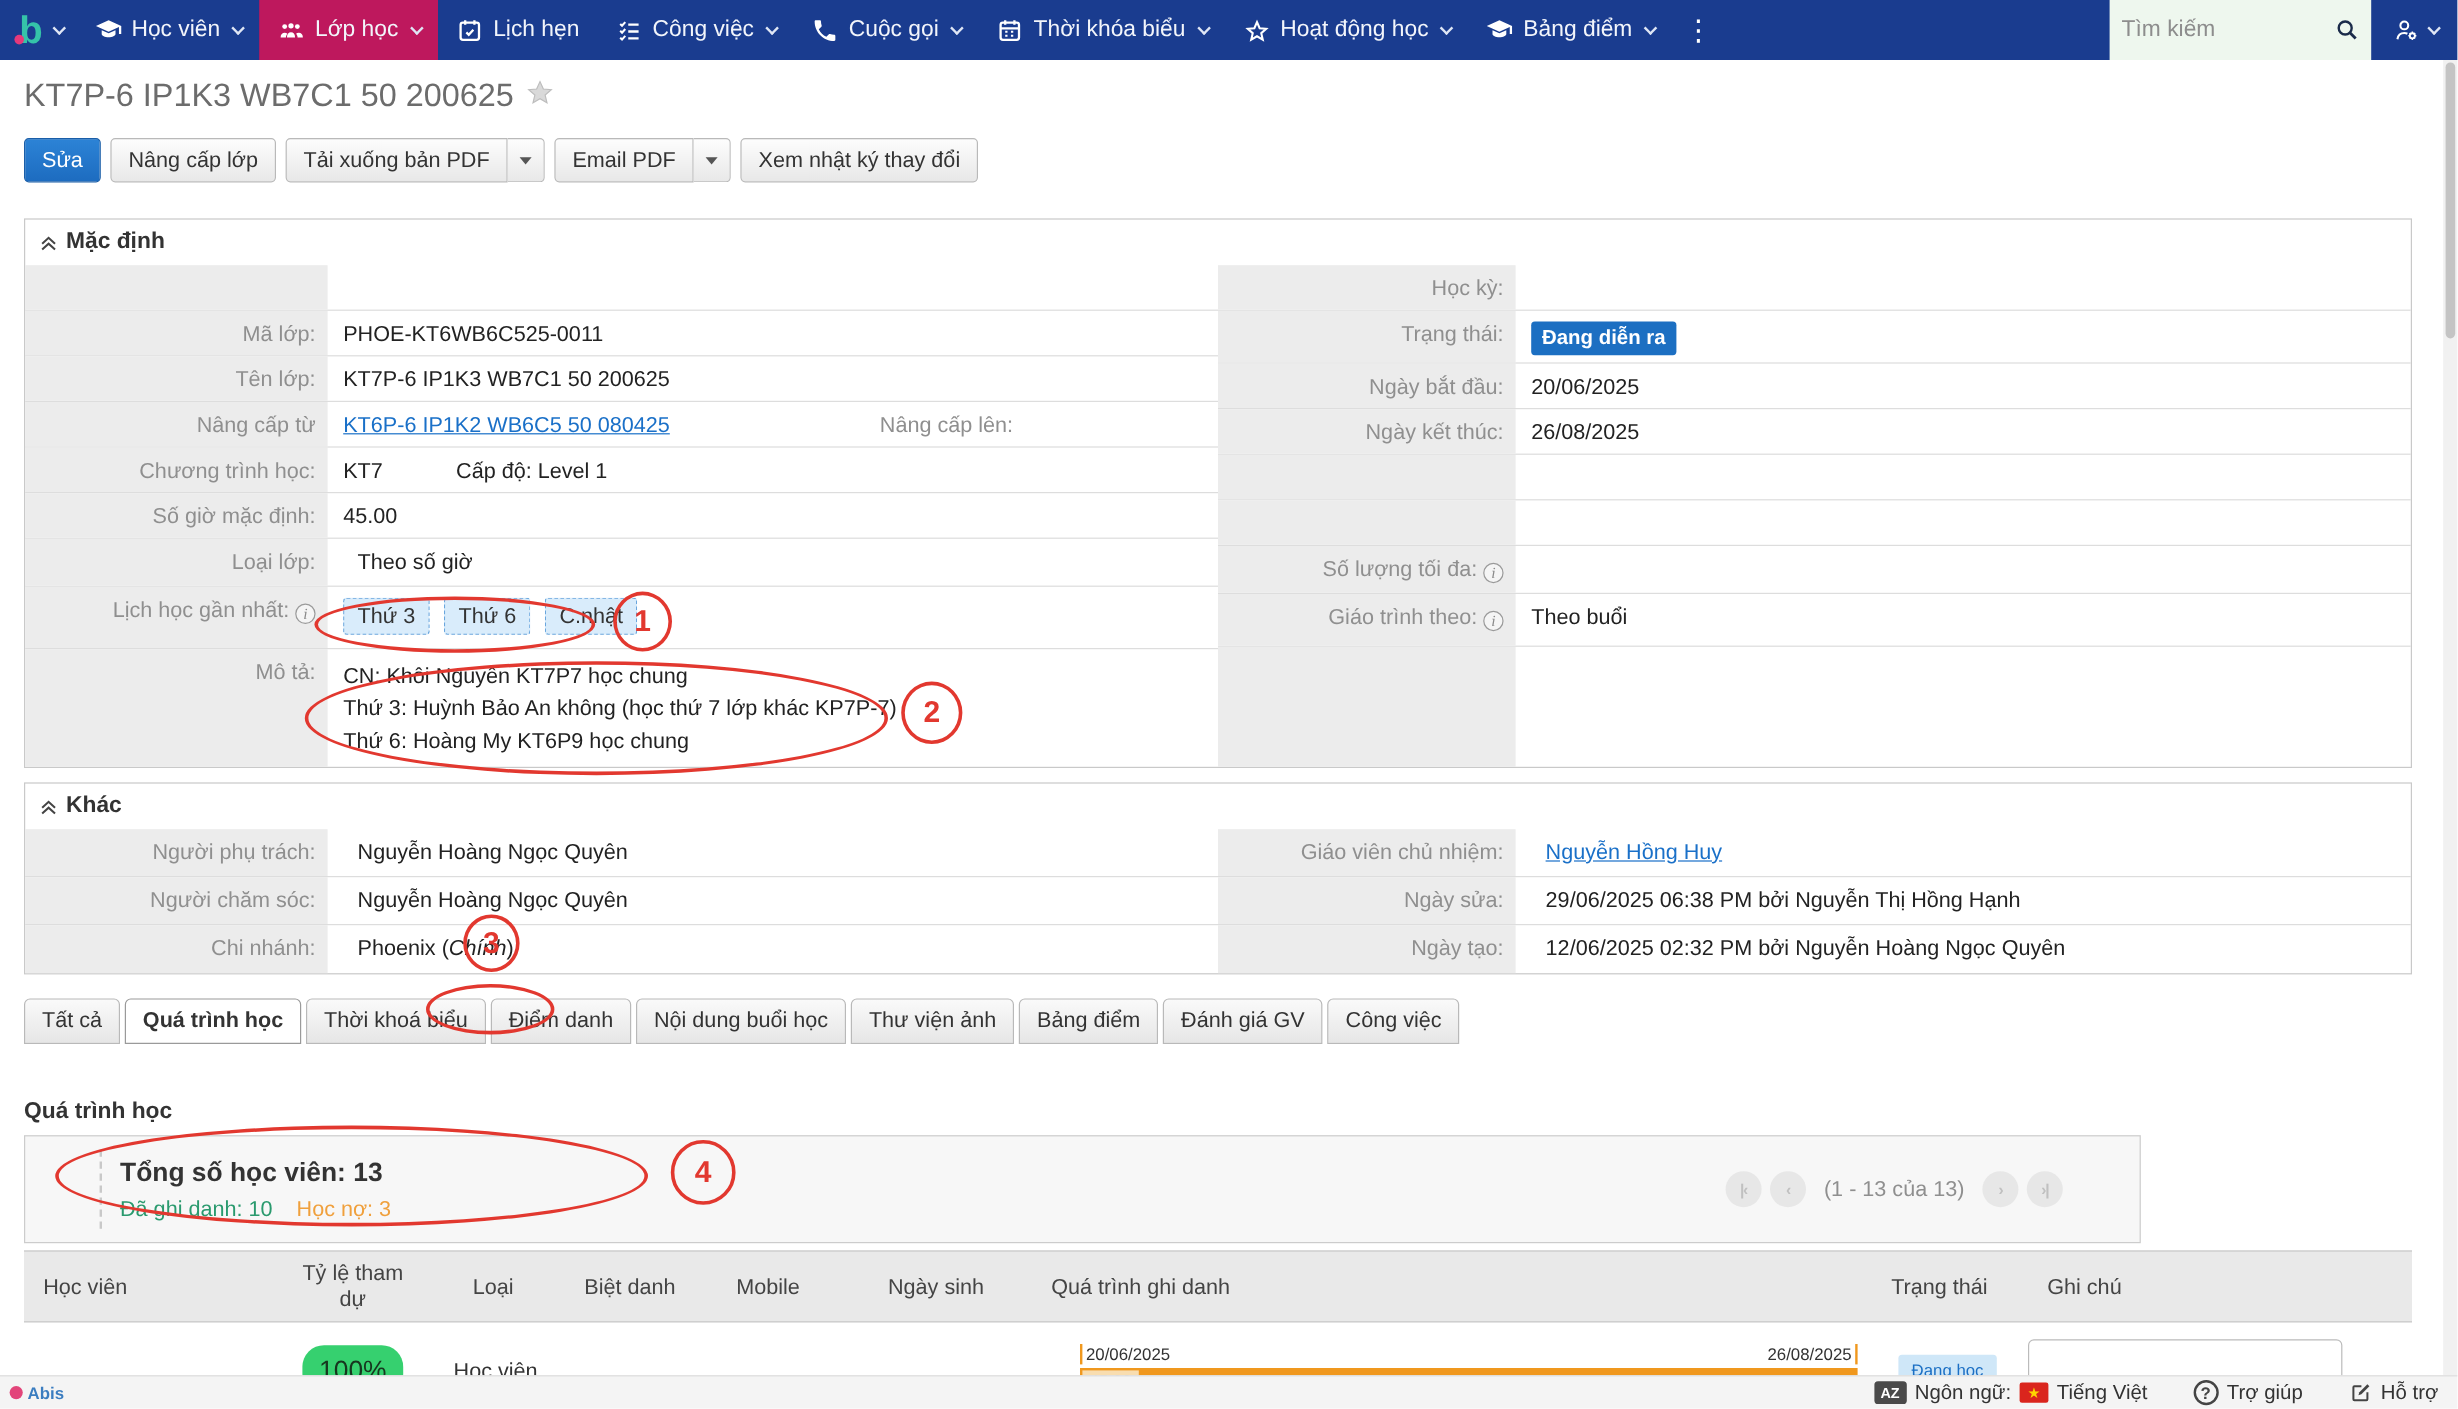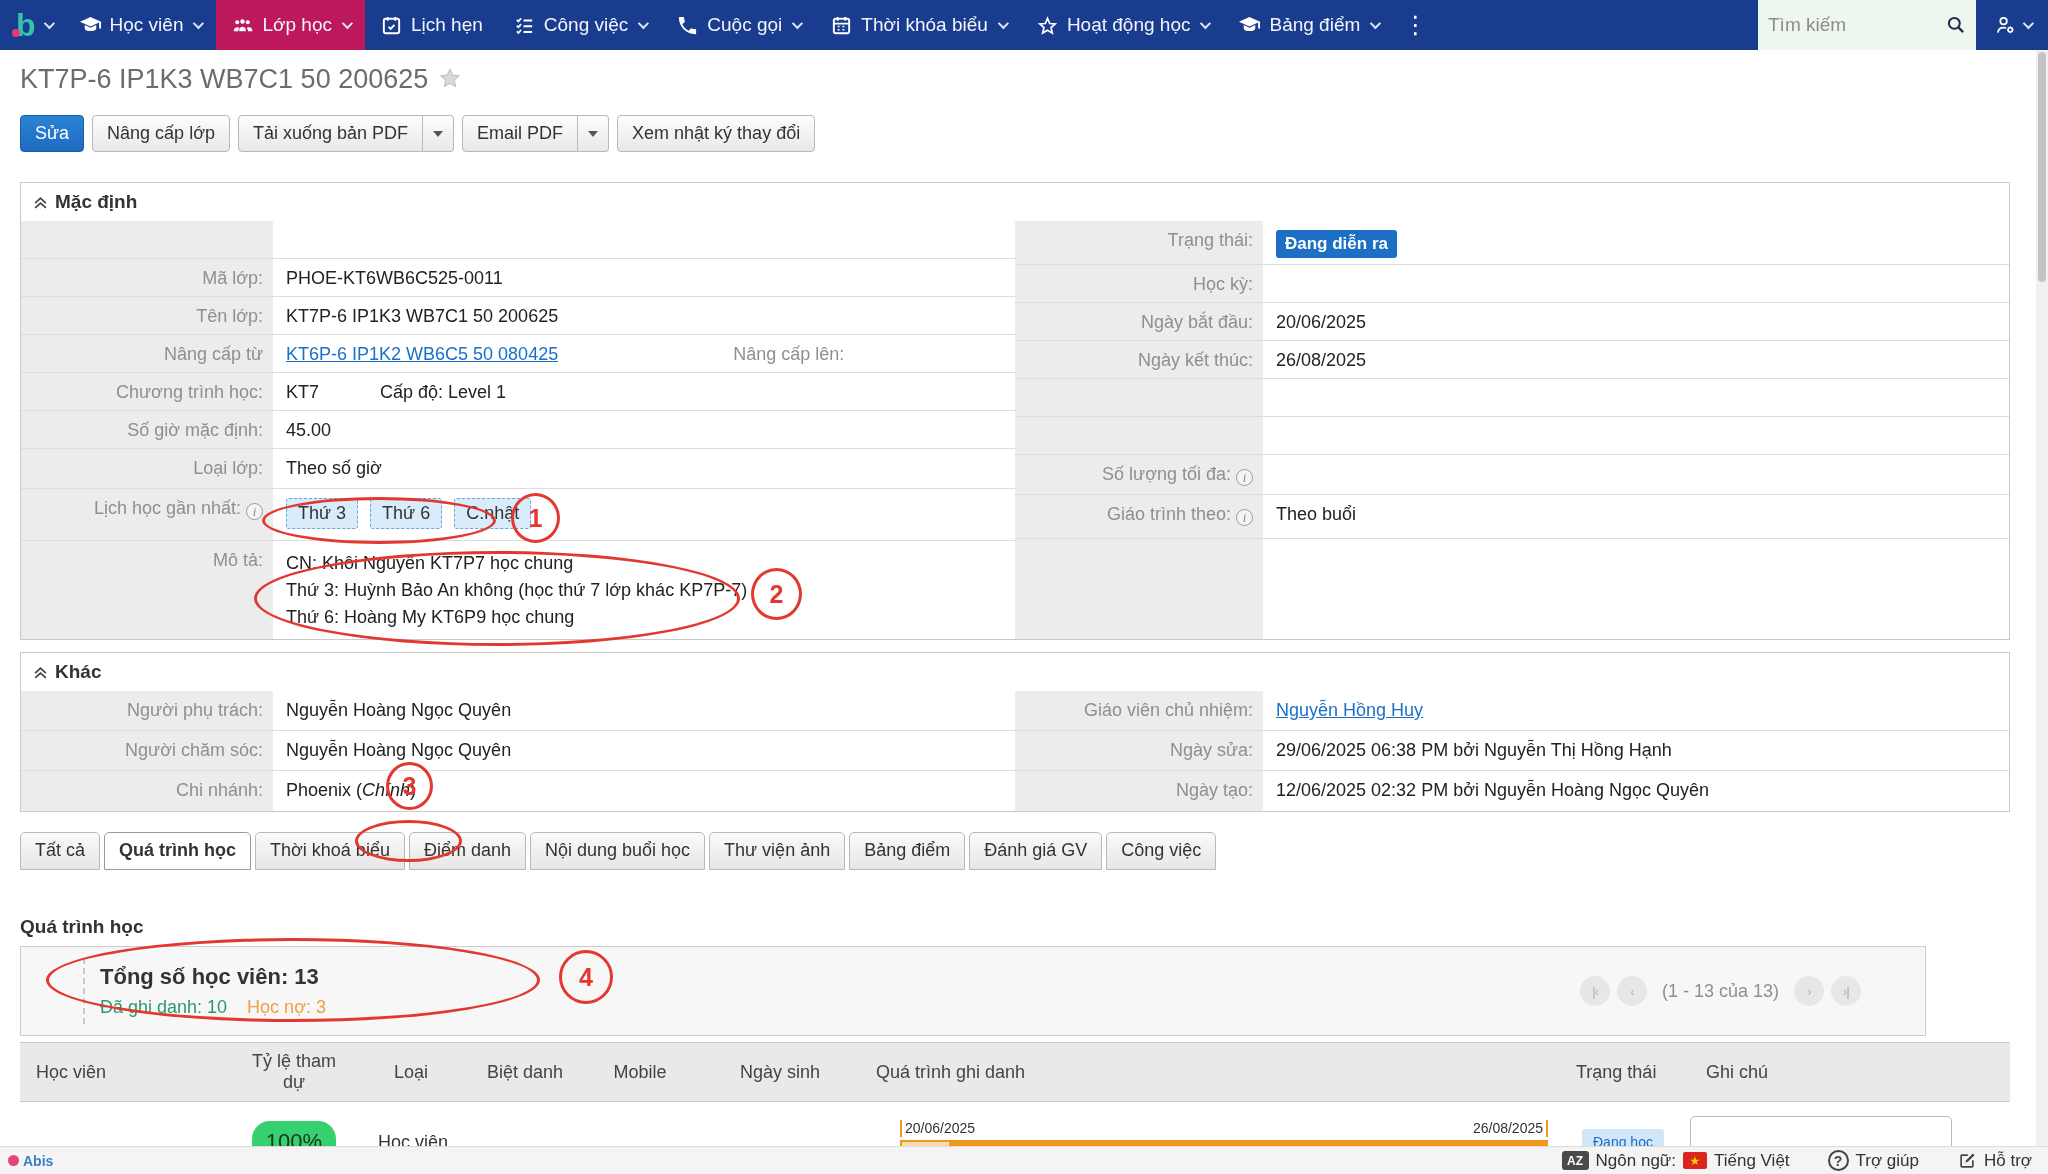"Trạng thái:" div.drow { order: before "Học kỳ:" -> after "Học kỳ:" }
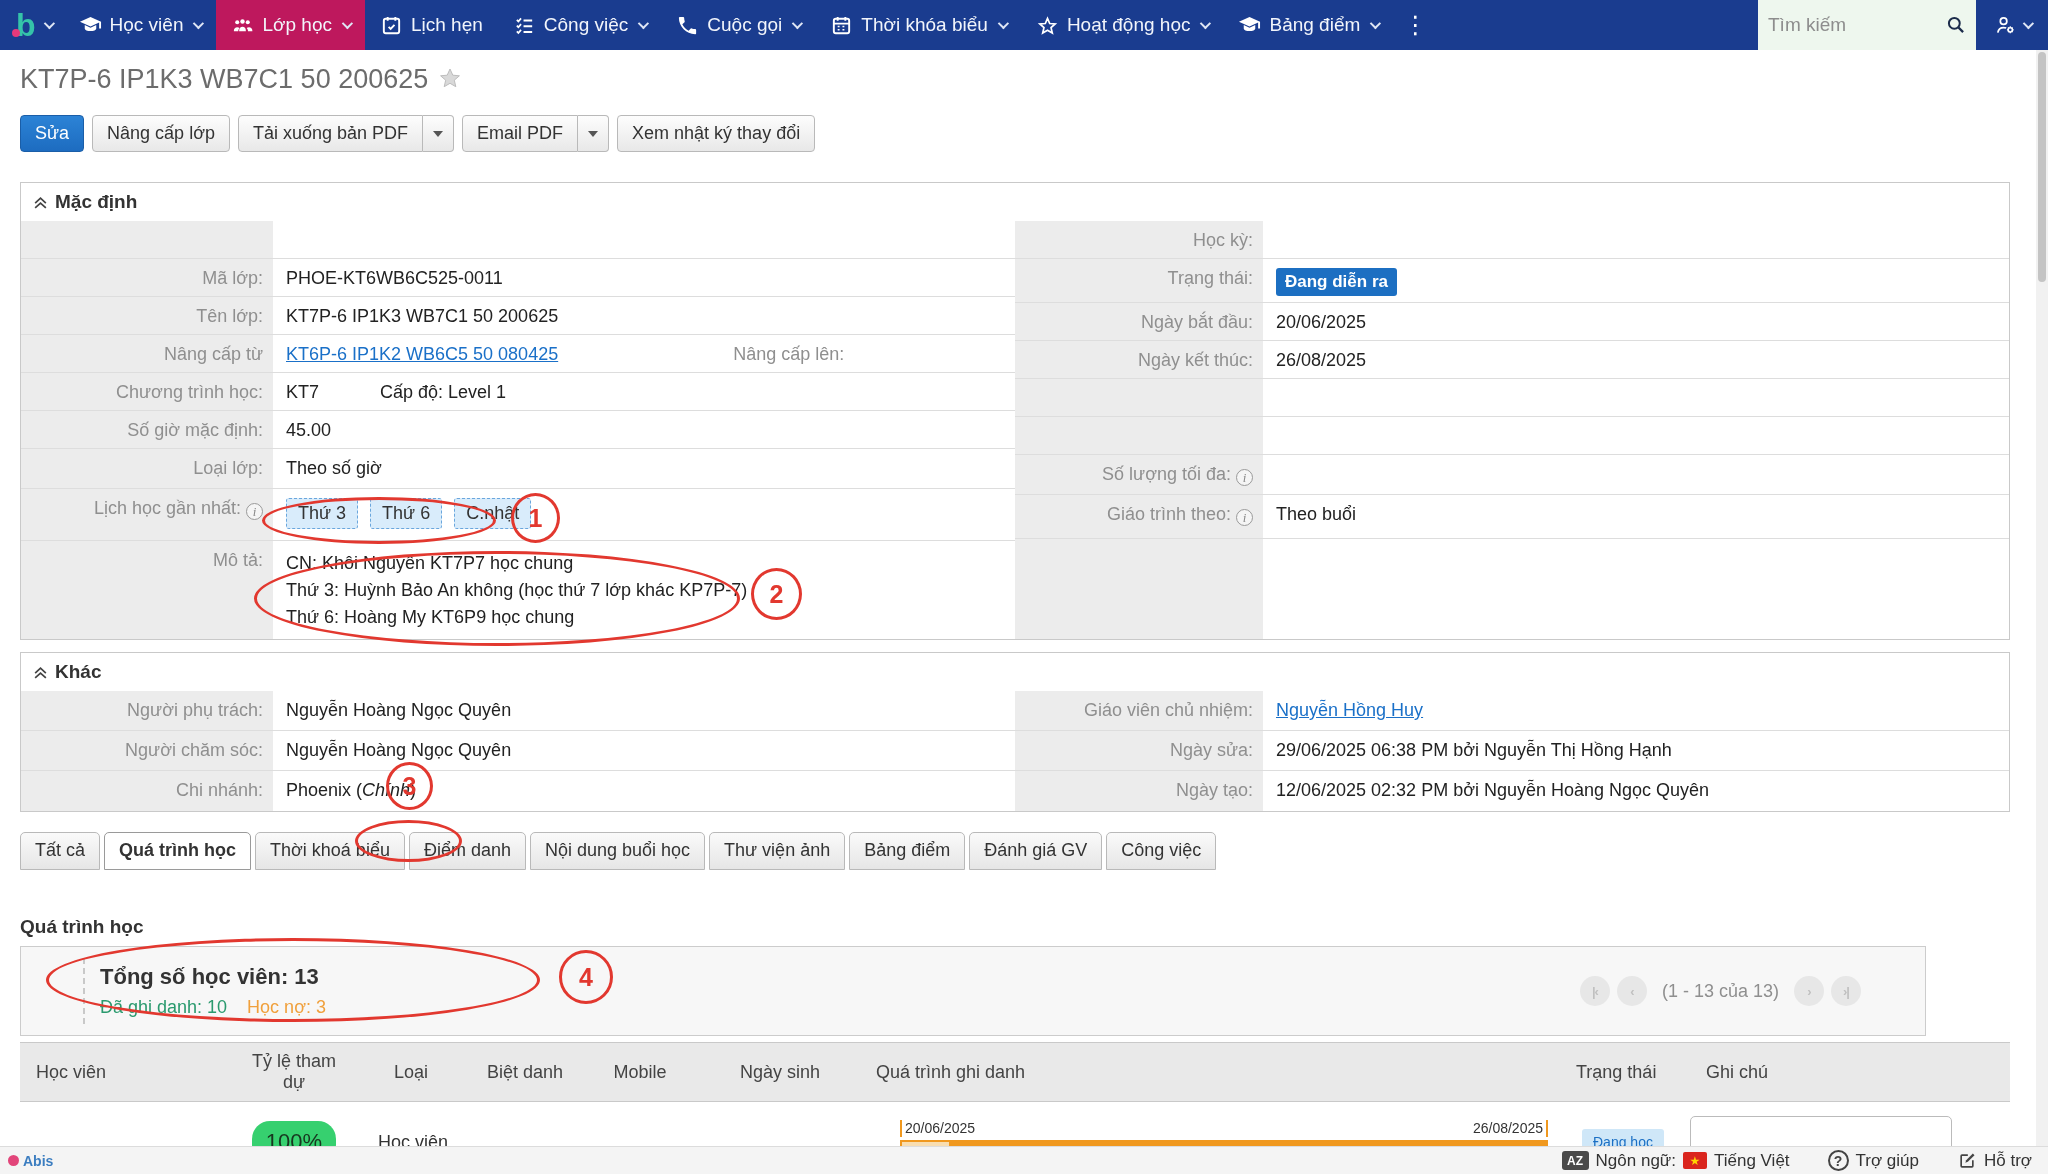"Loại lớp:" .r-tall { gap: none -> 12px }
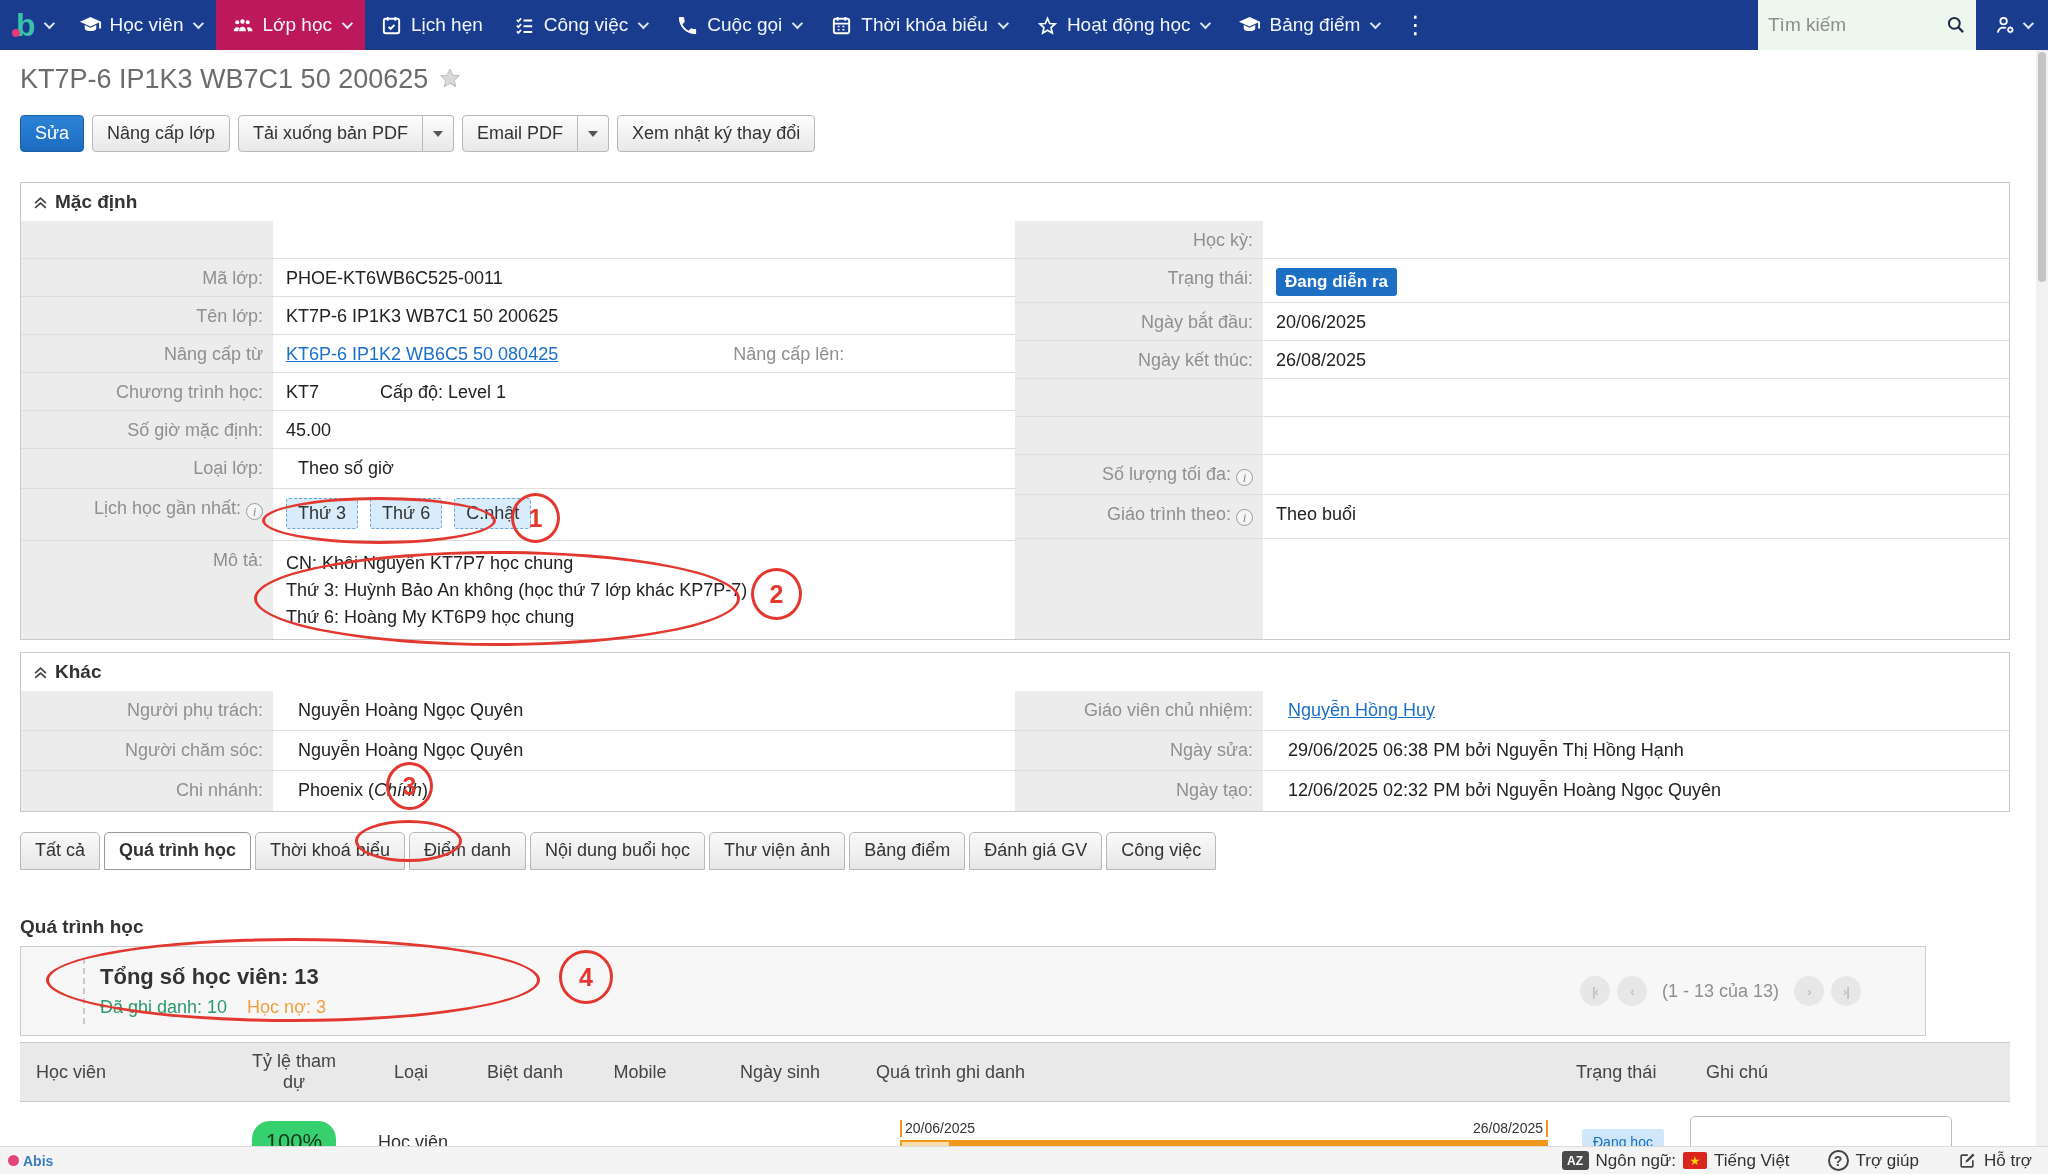"Tổng số học viên: 13" .summary { width: 1906px -> 1764px }
